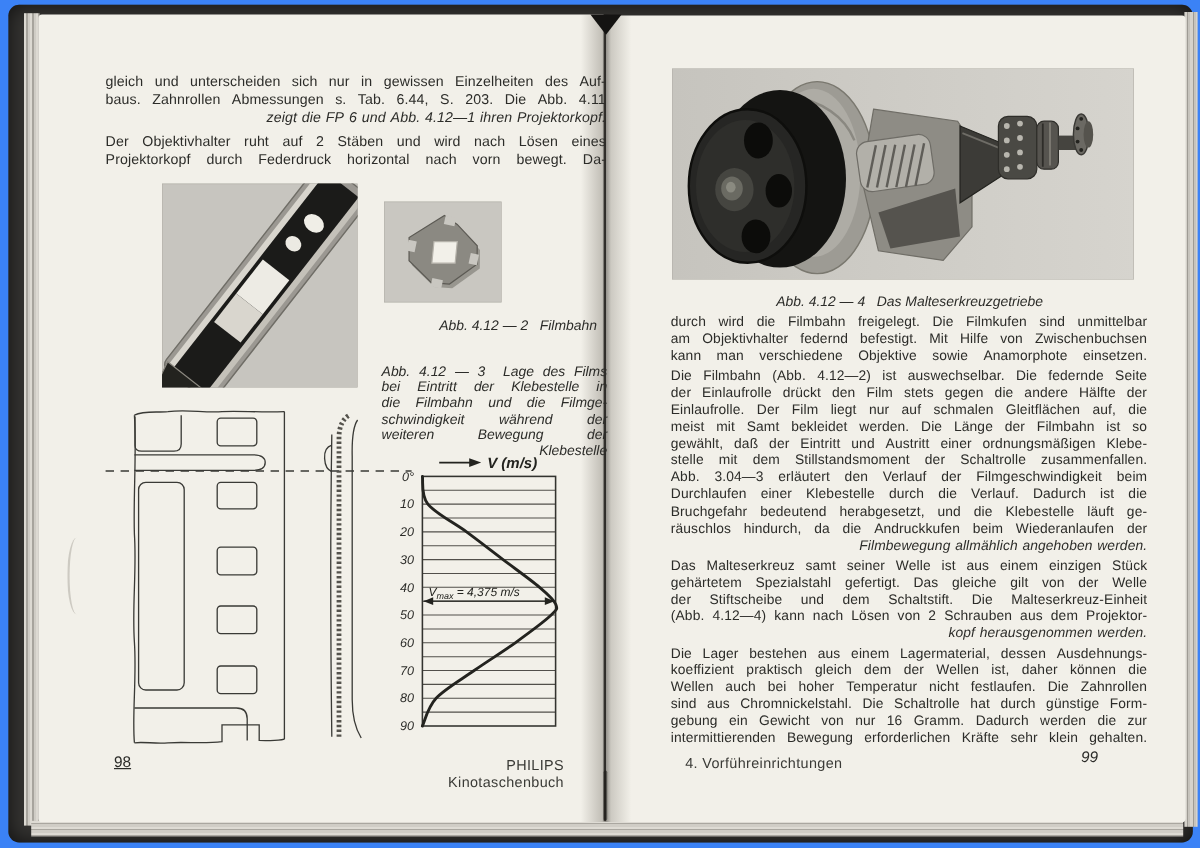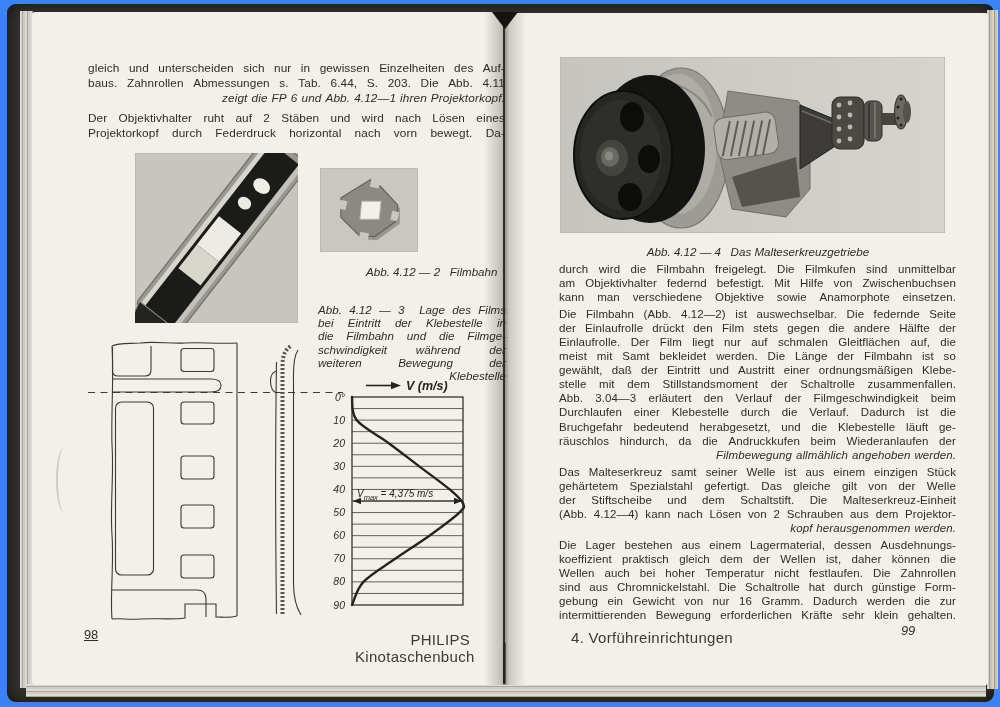"98" div.abs { left: 84px -> 95px }
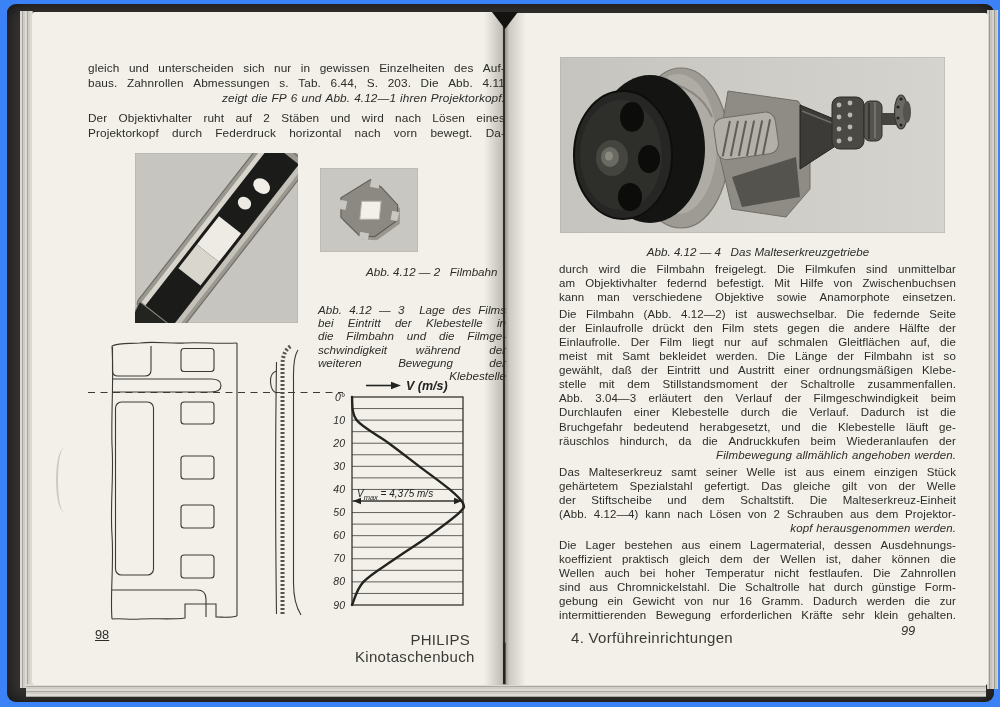"PHILIPS Kinotaschenbuch" .footer-small { font-size: 15px -> 12px }
